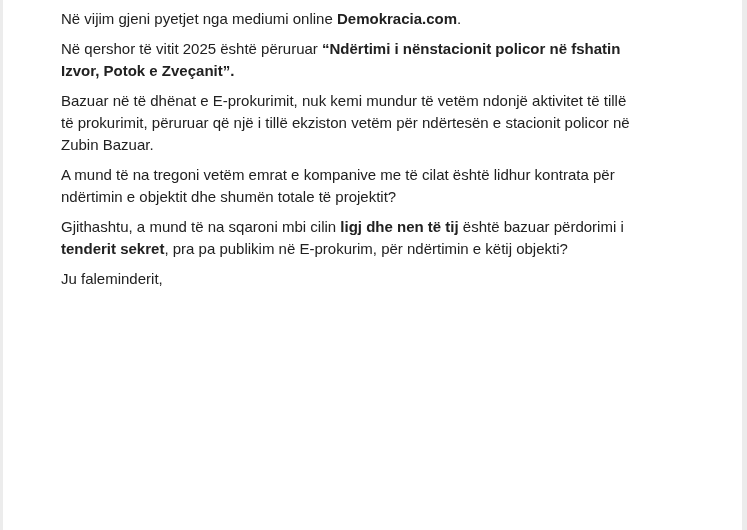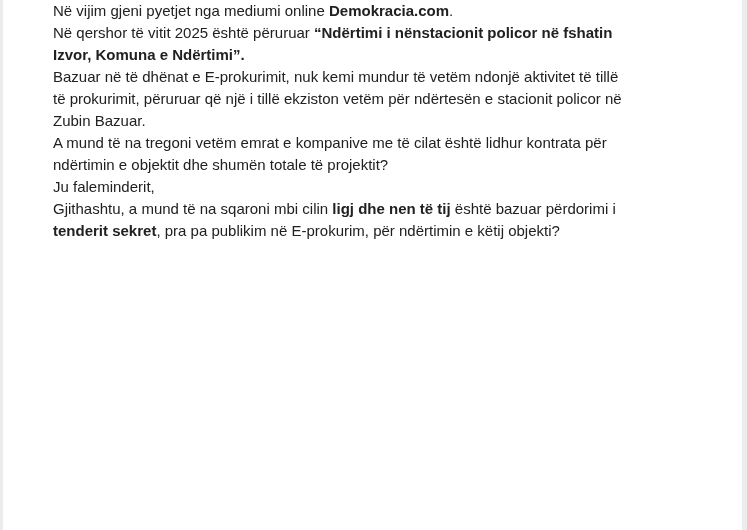"Në vijim gjeni pyetjet nga" .email-body p { margin: 0 -> 8px }
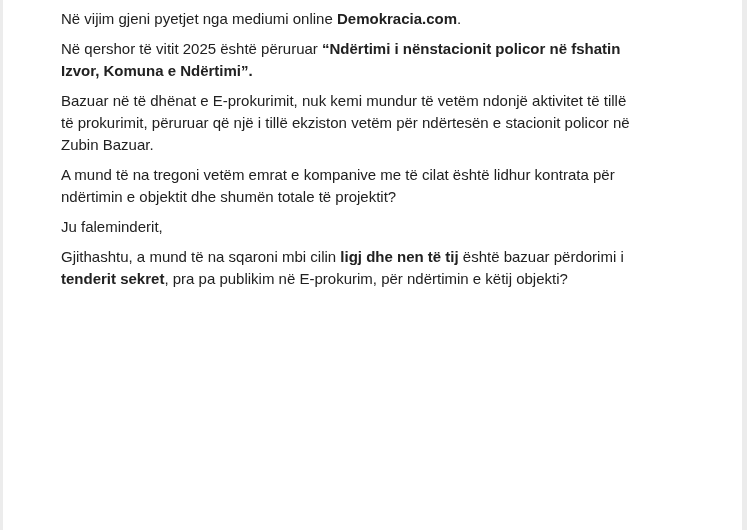"Izvor, Komuna e Ndërtimi”." span.bold { text: Komuna e Ndërtimi -> Potok e Zveçanit }
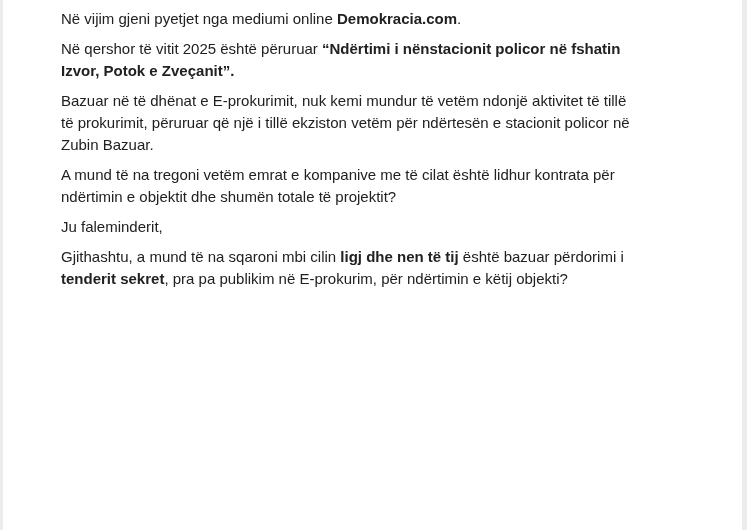"Ju faleminderit," p.para { order: before "Gjithashtu, a mund të na" -> after "Gjithashtu, a mund të na" }
